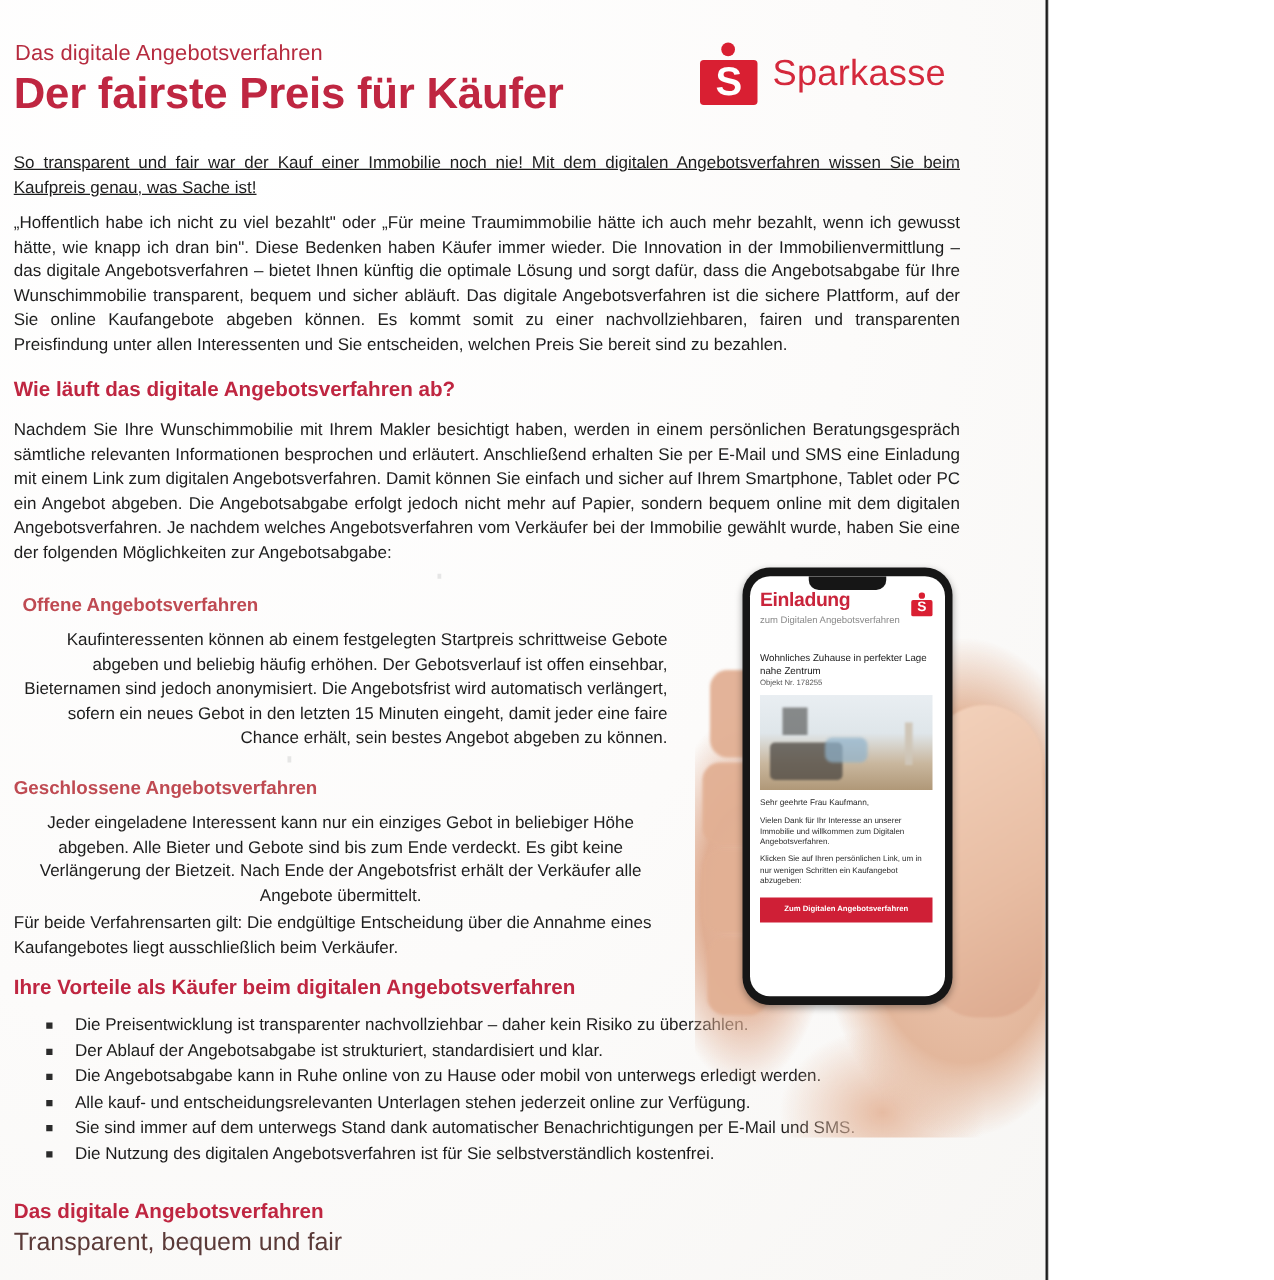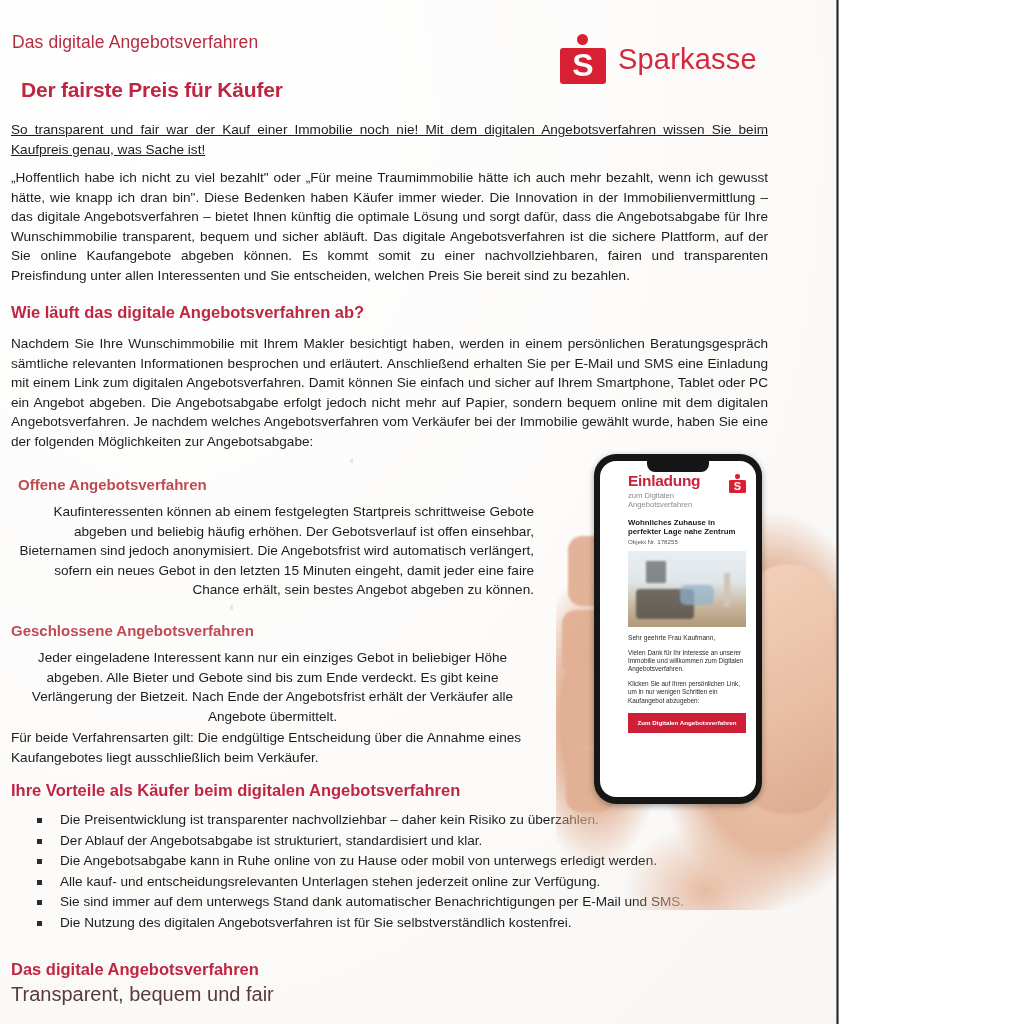"Der fairste Preis für Käufer" .headline { font-size: 21px -> 35px; left: 21px -> 11px; margin-top: 23px -> none }
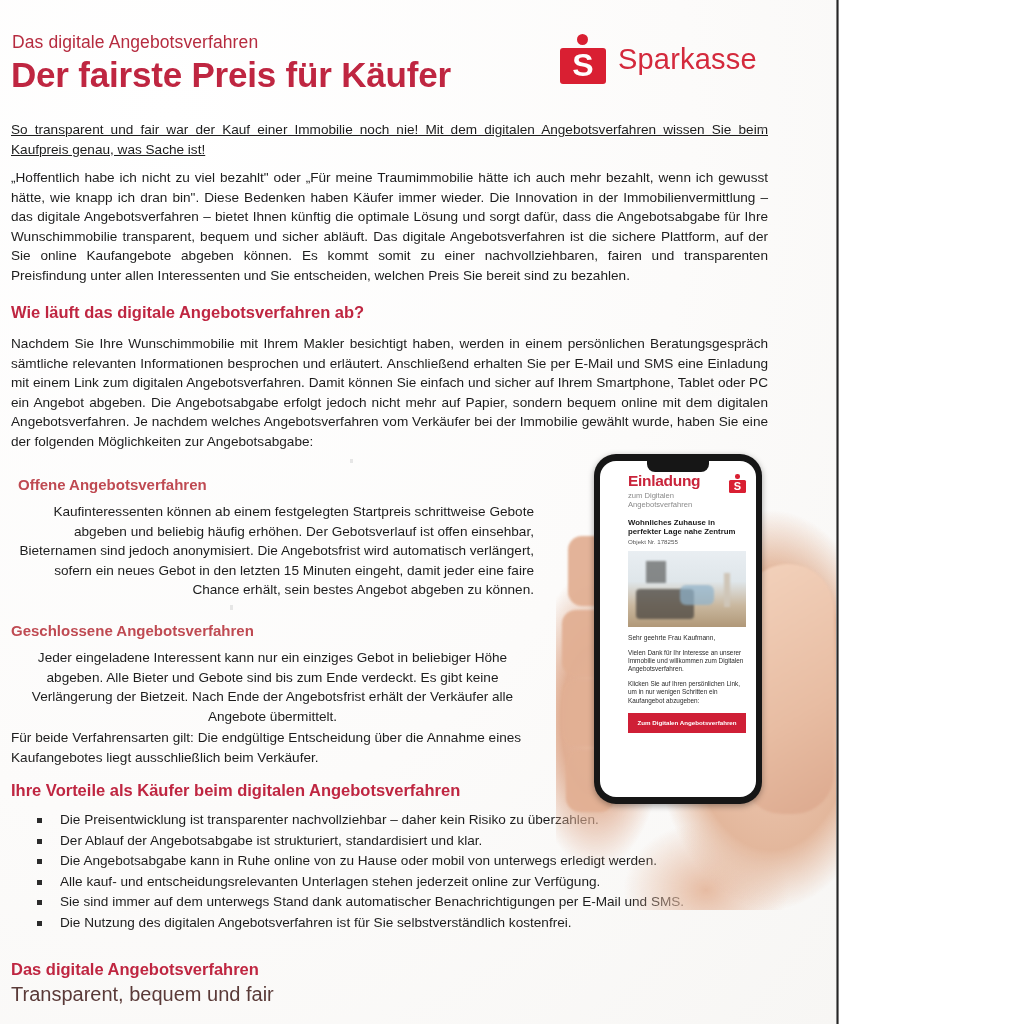"Einladung" .screen { padding: 12px 10px 0 28px -> 12px 10px 0 8px }
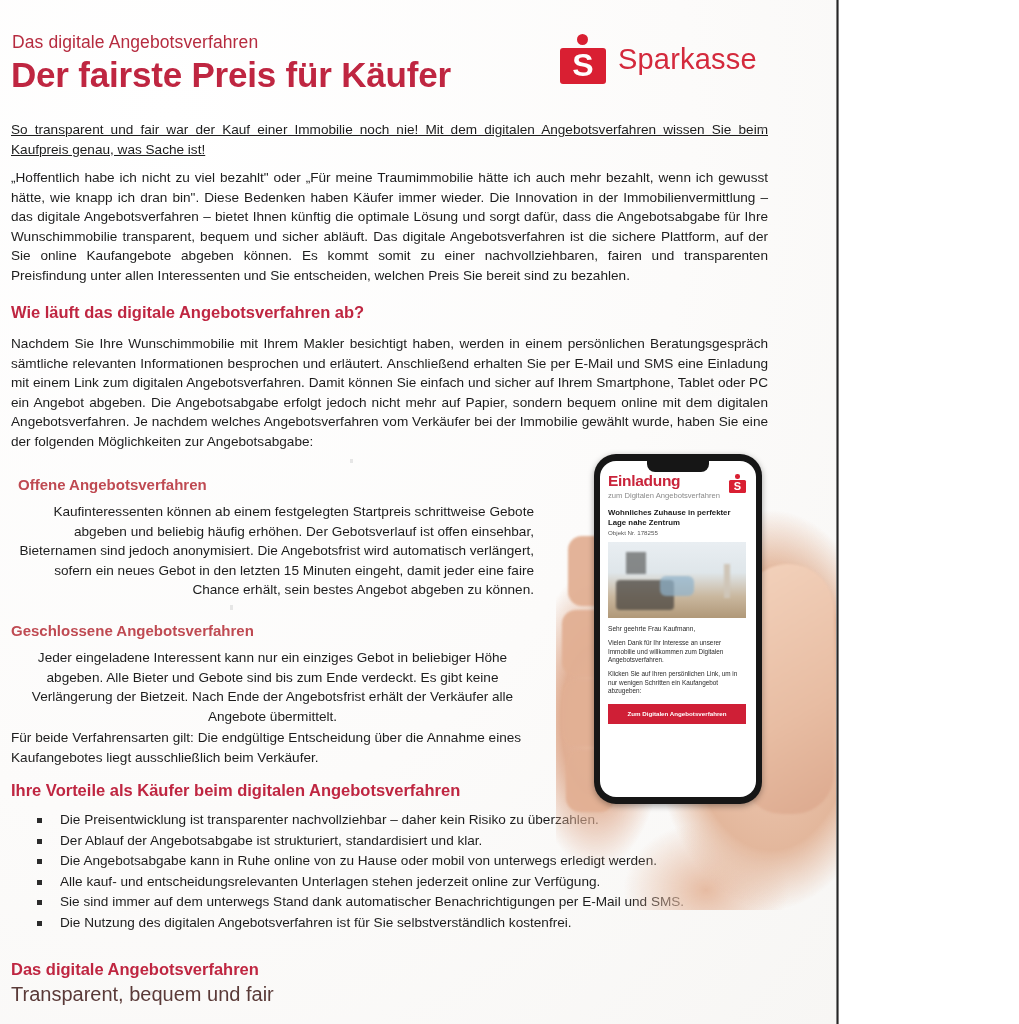"Wohnliches Zuhause in perfekter Lage" .ph-obj-title { font-weight: bold -> normal; margin-top: 8px -> 22px }
